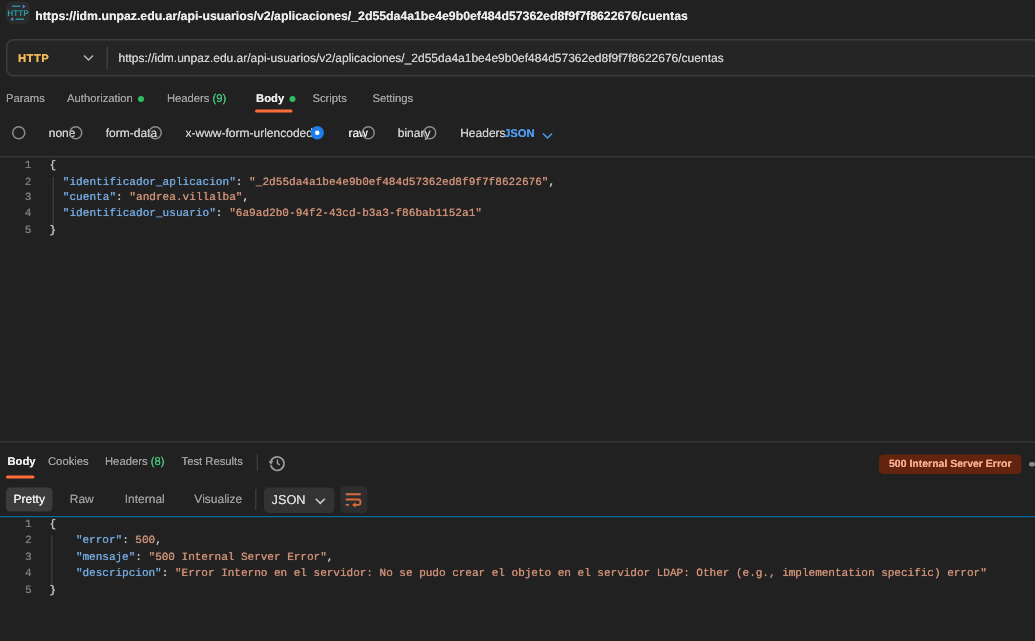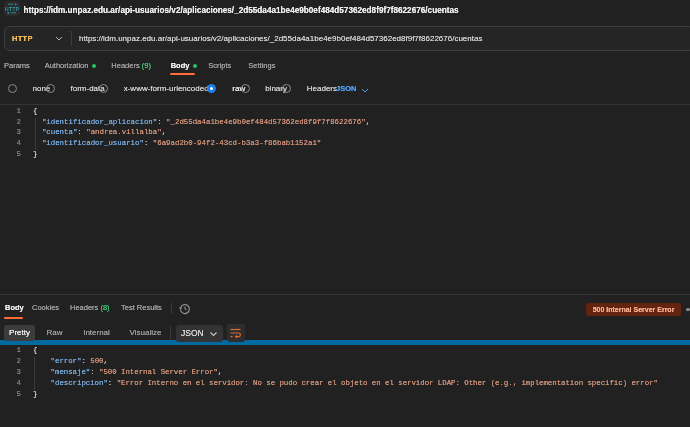"Pretty" .prettyrow { border-bottom: 5px solid #0369a1 -> 1px solid #0369a1 }
